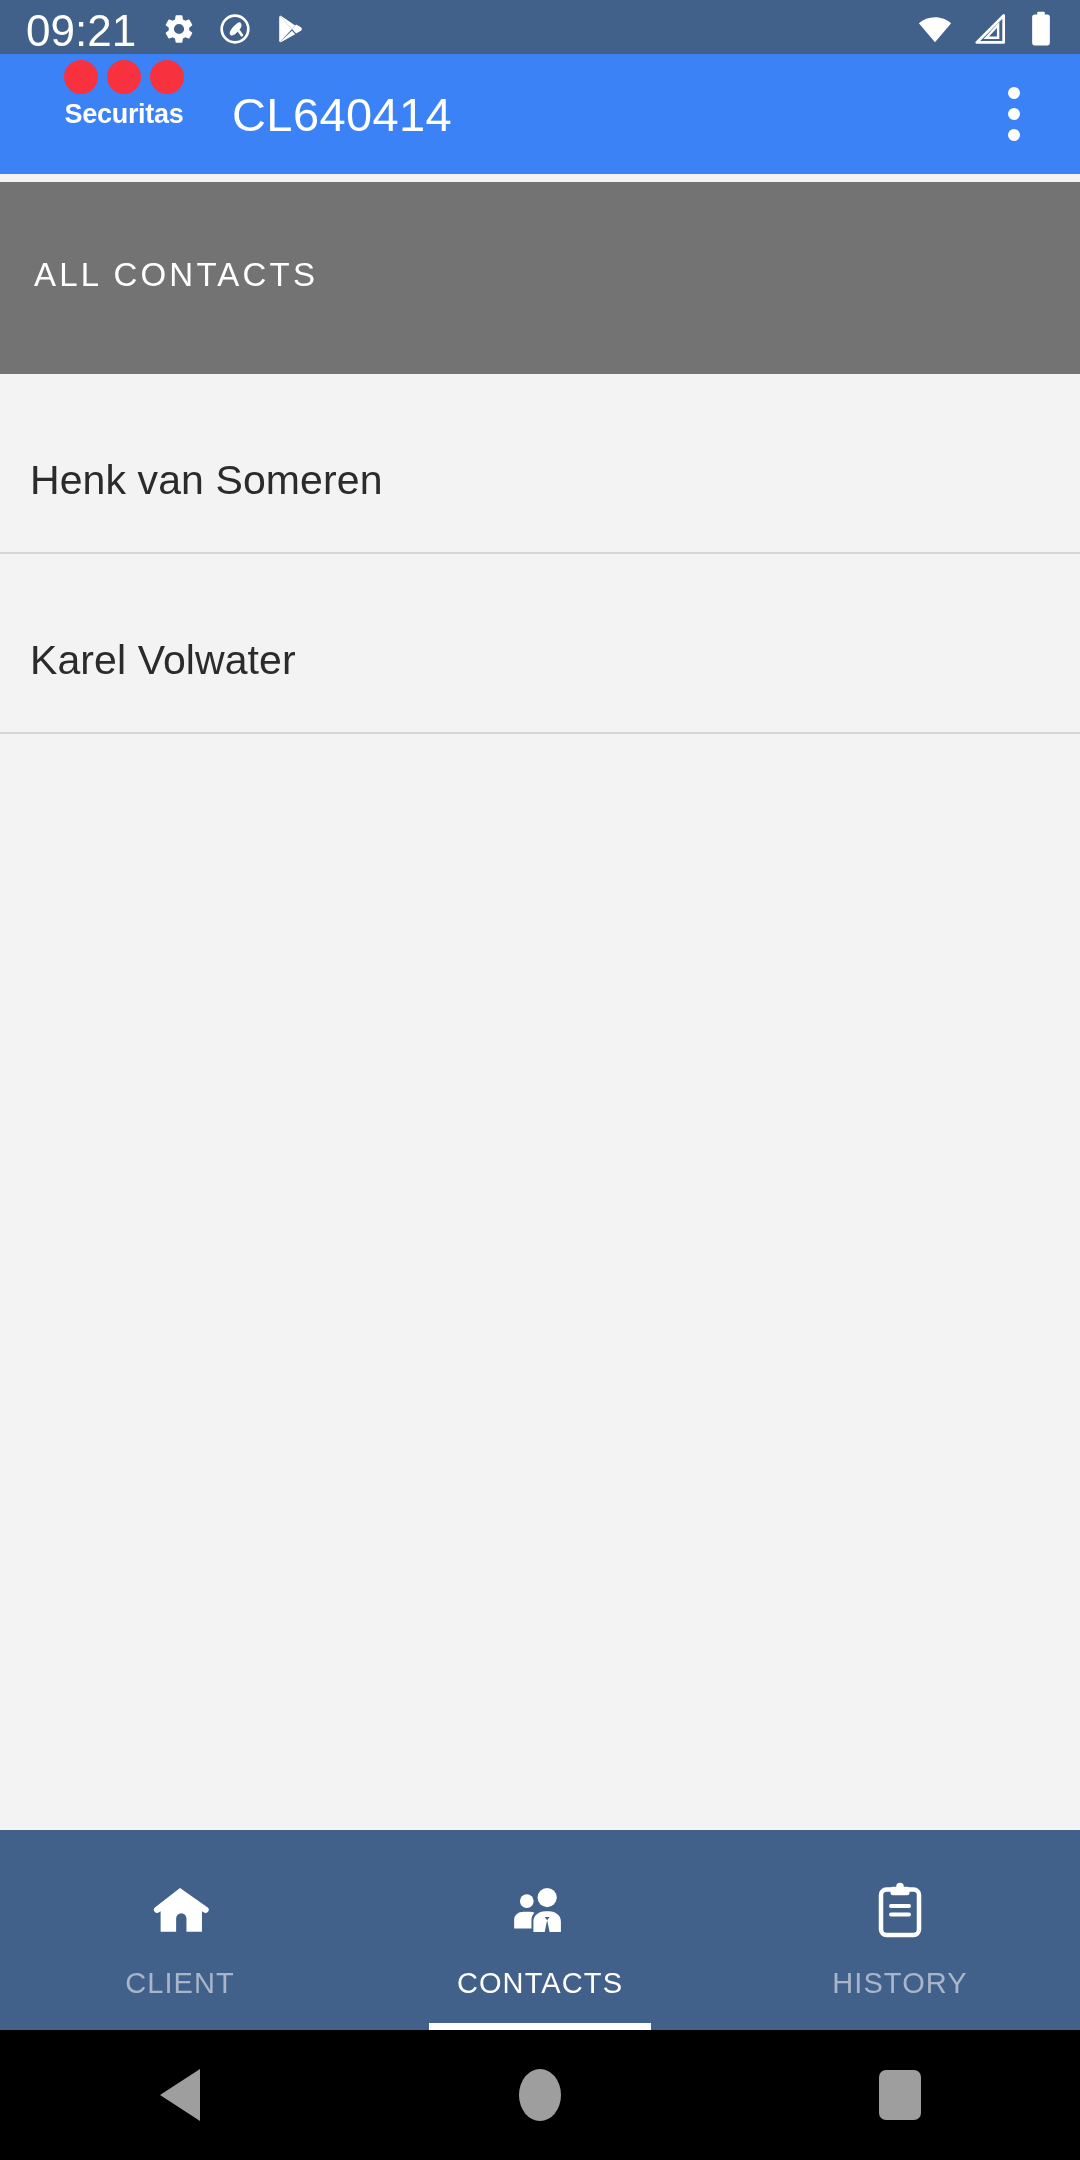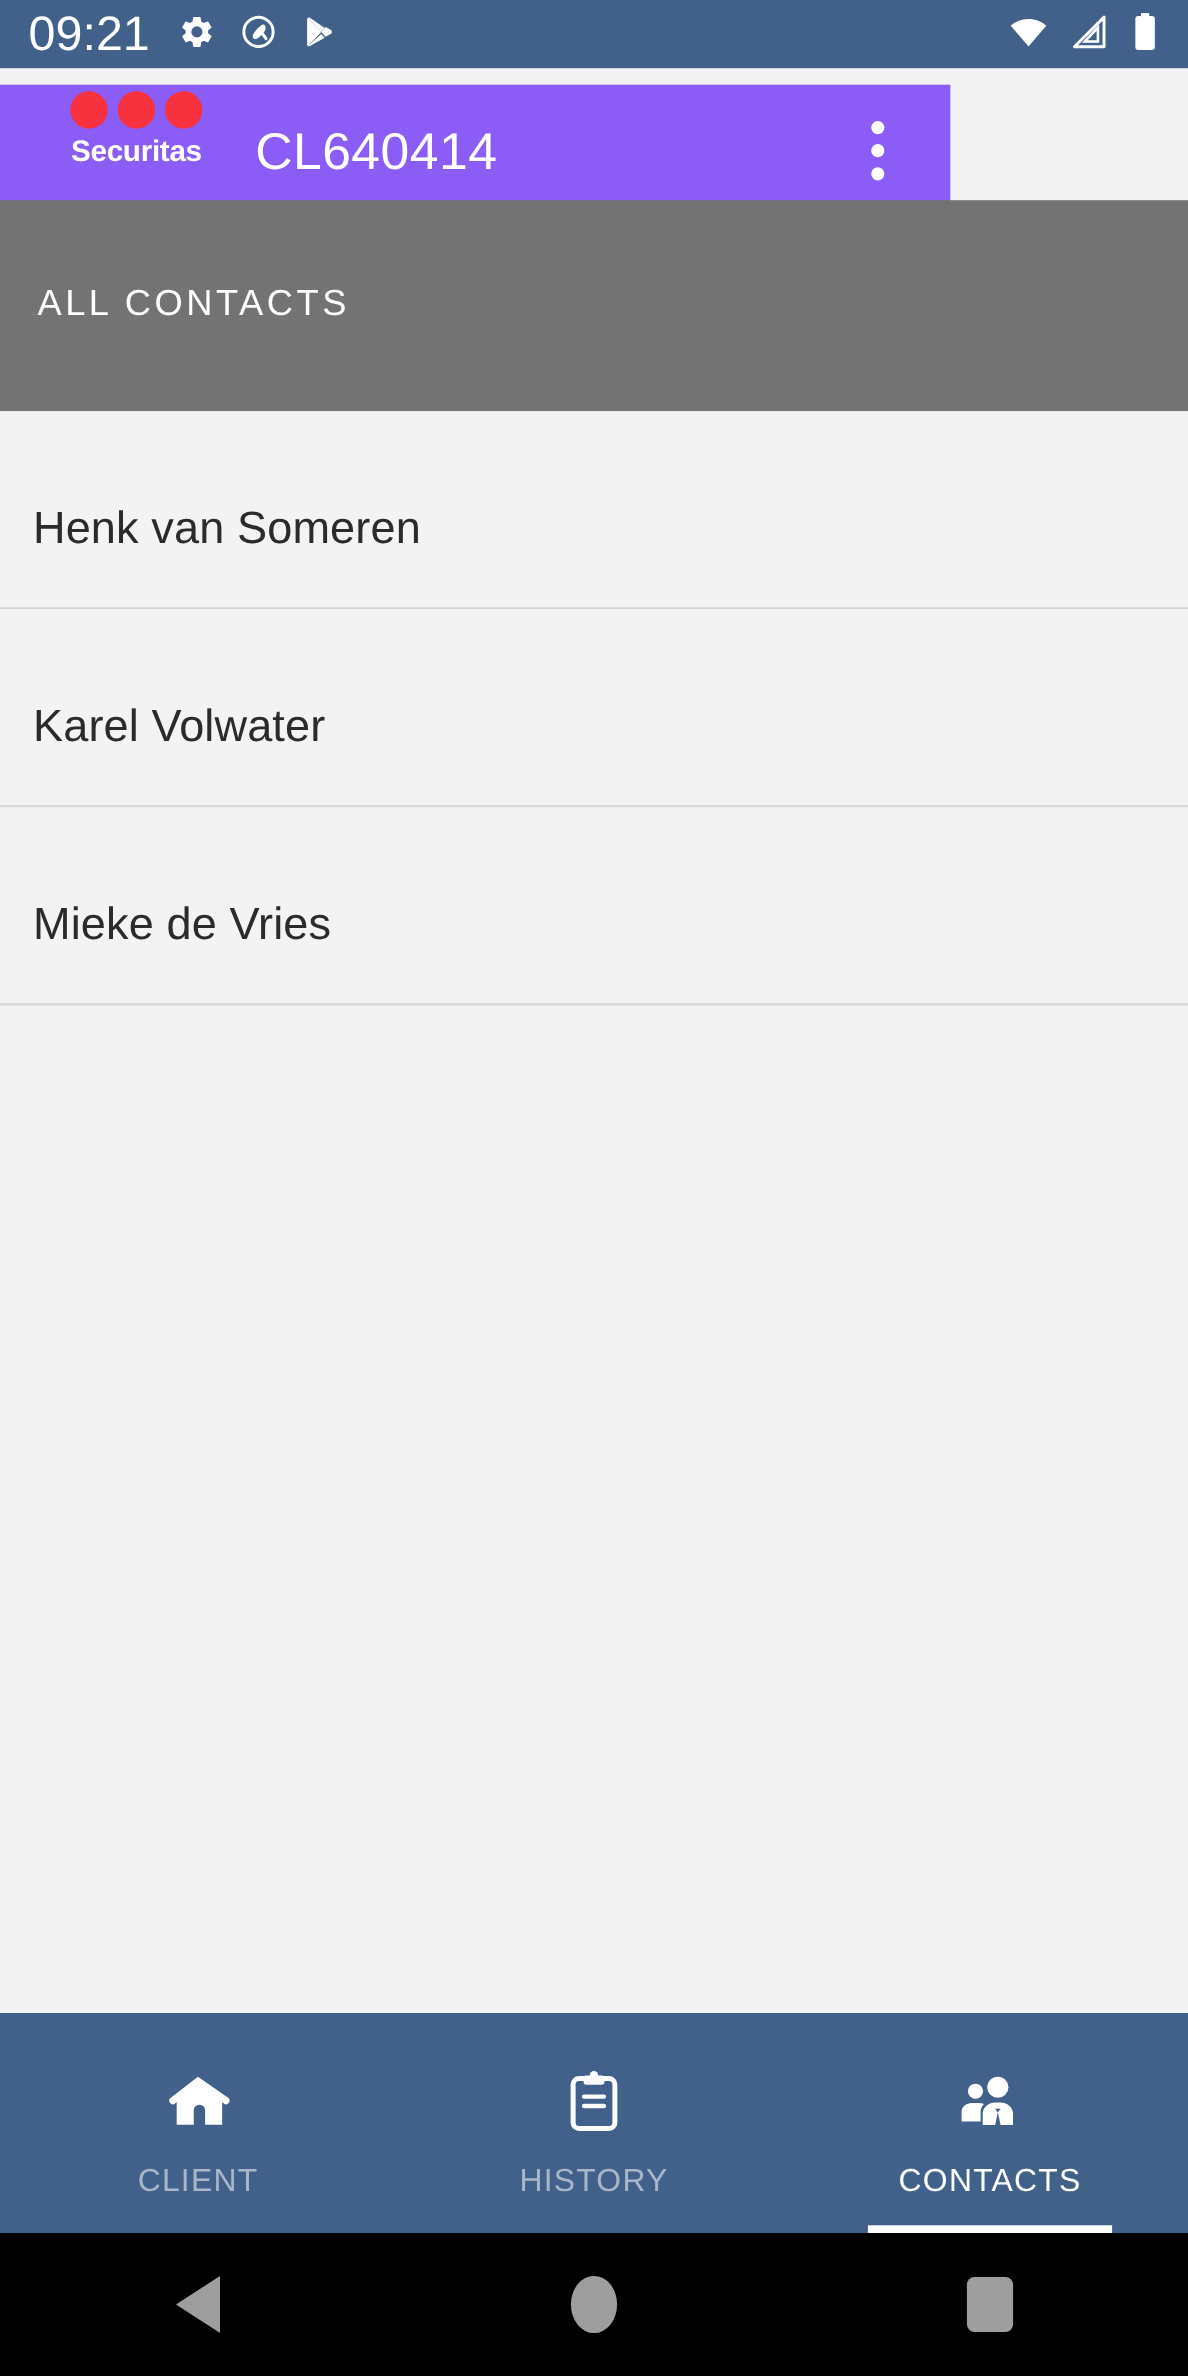"Securitas" #app-bar { background: #8b5cf6 -> #3b82f6; top: 77px -> 54px; width: 864px -> 1080px }
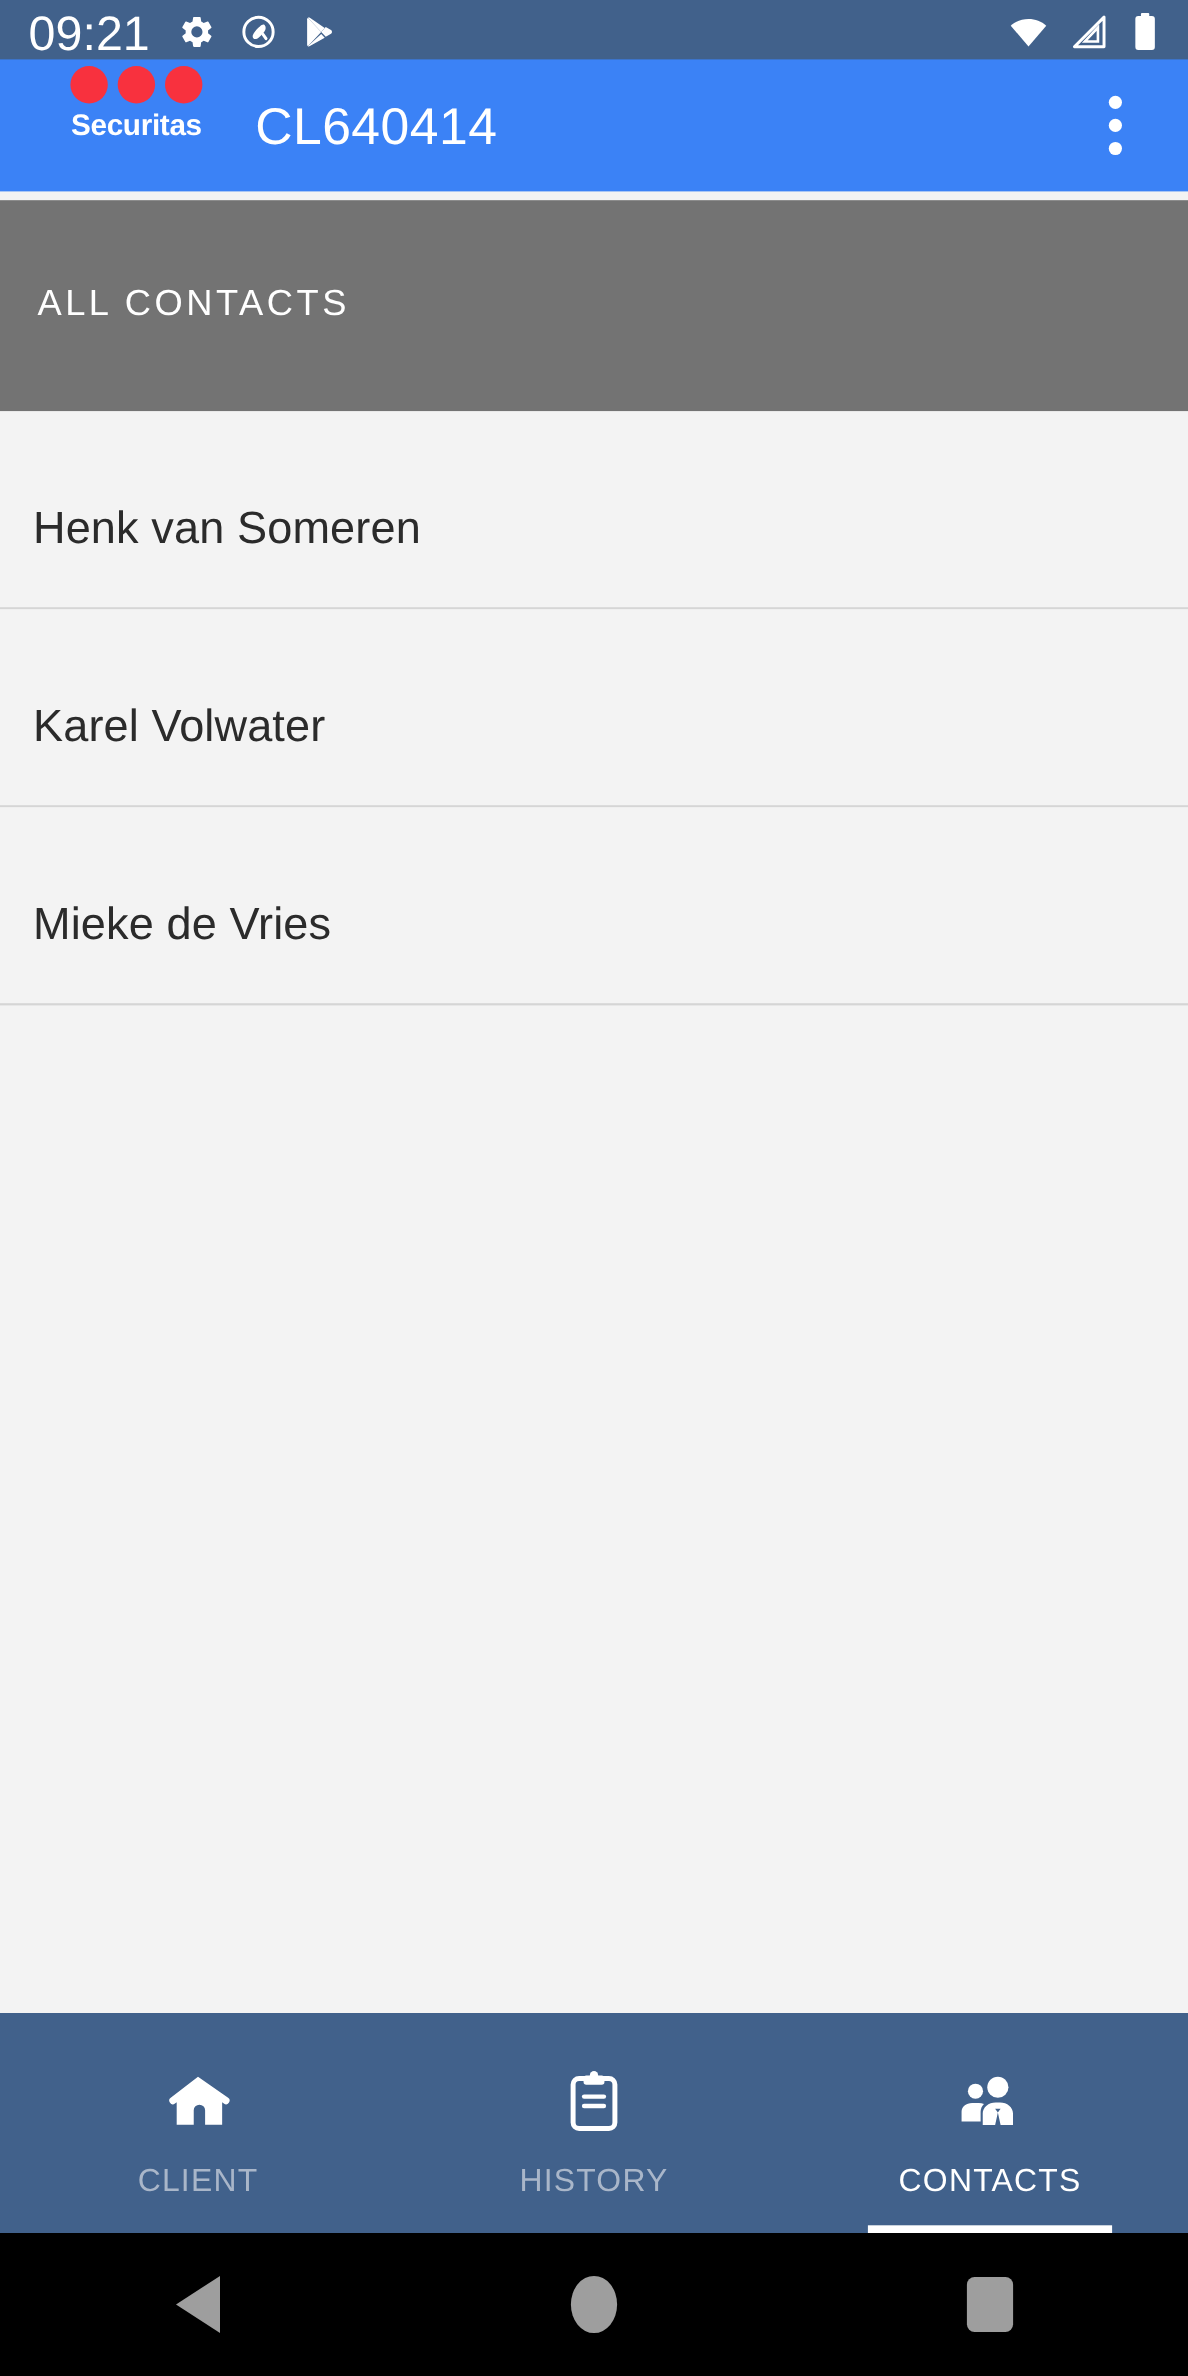"Mieke de Vries" div.contact-row { html: <div> <span>Mieke de Vries</span> </div> -> none }
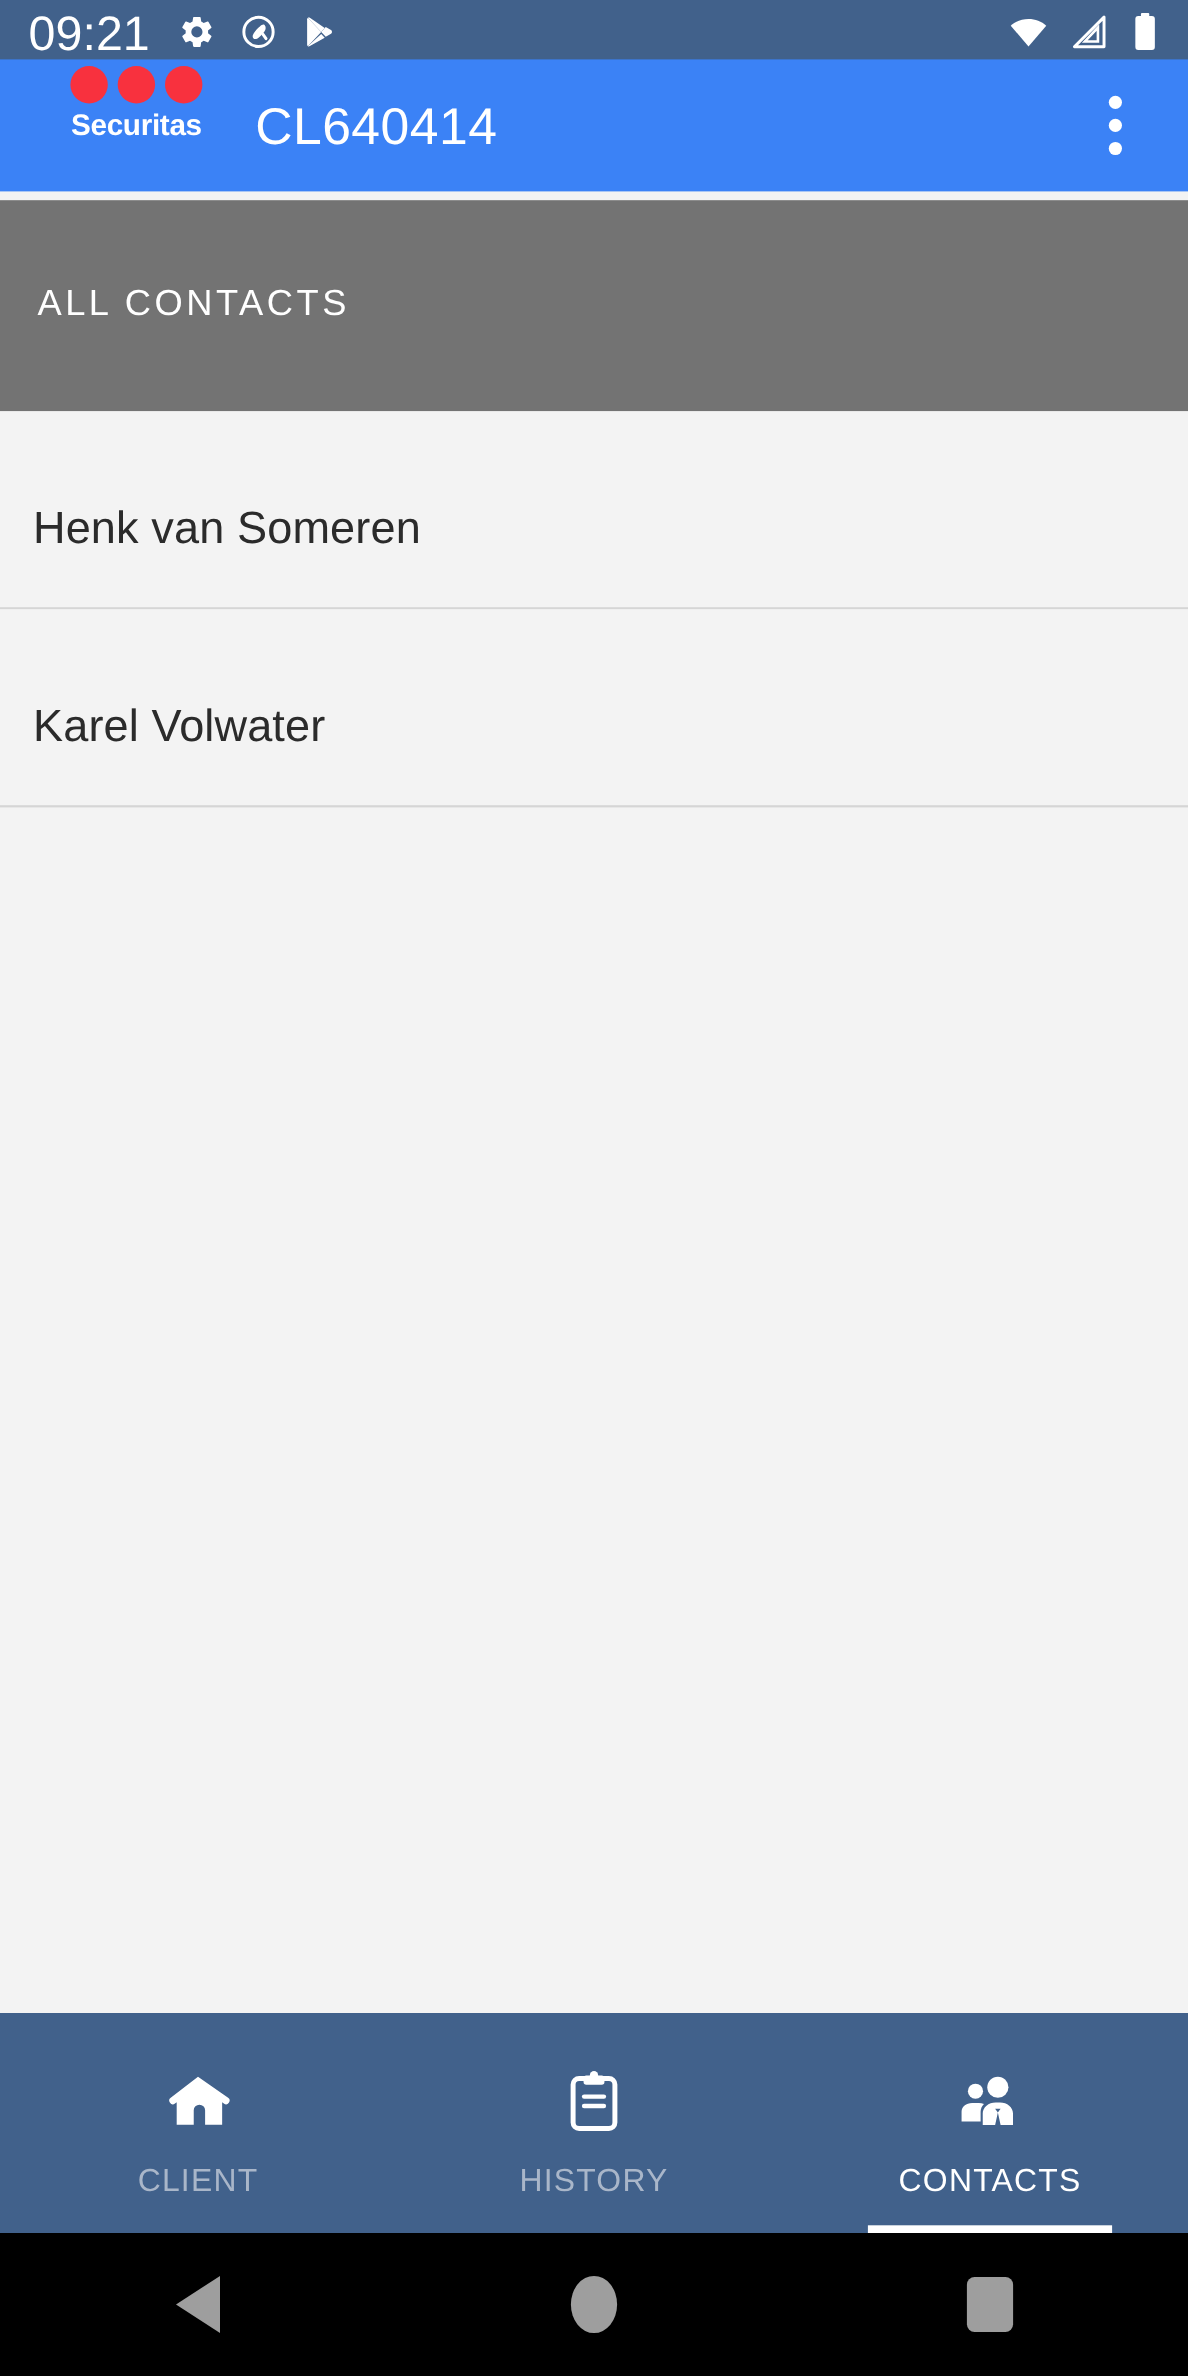"HISTORY" div.nav-item { order: before "CONTACTS" -> after "CONTACTS" }
